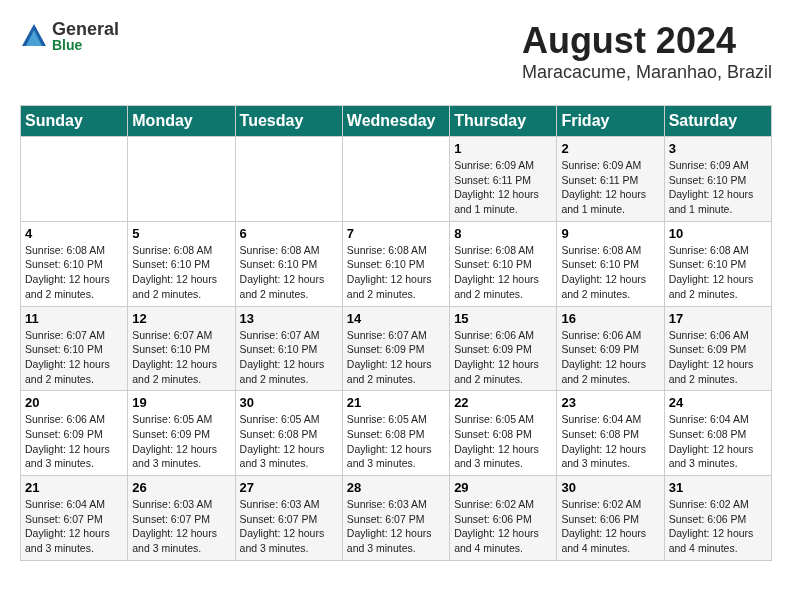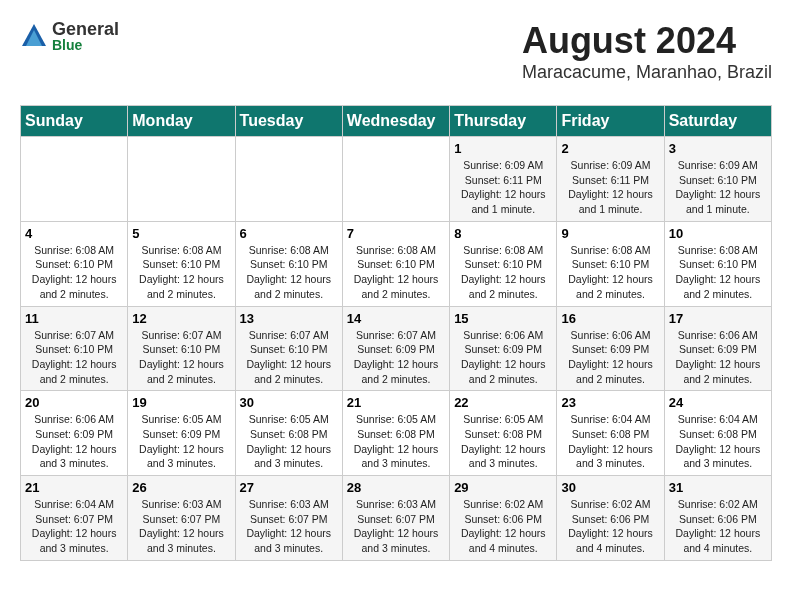"Sunrise: 6:09 AM" .day-info { text-align: center -> none }
